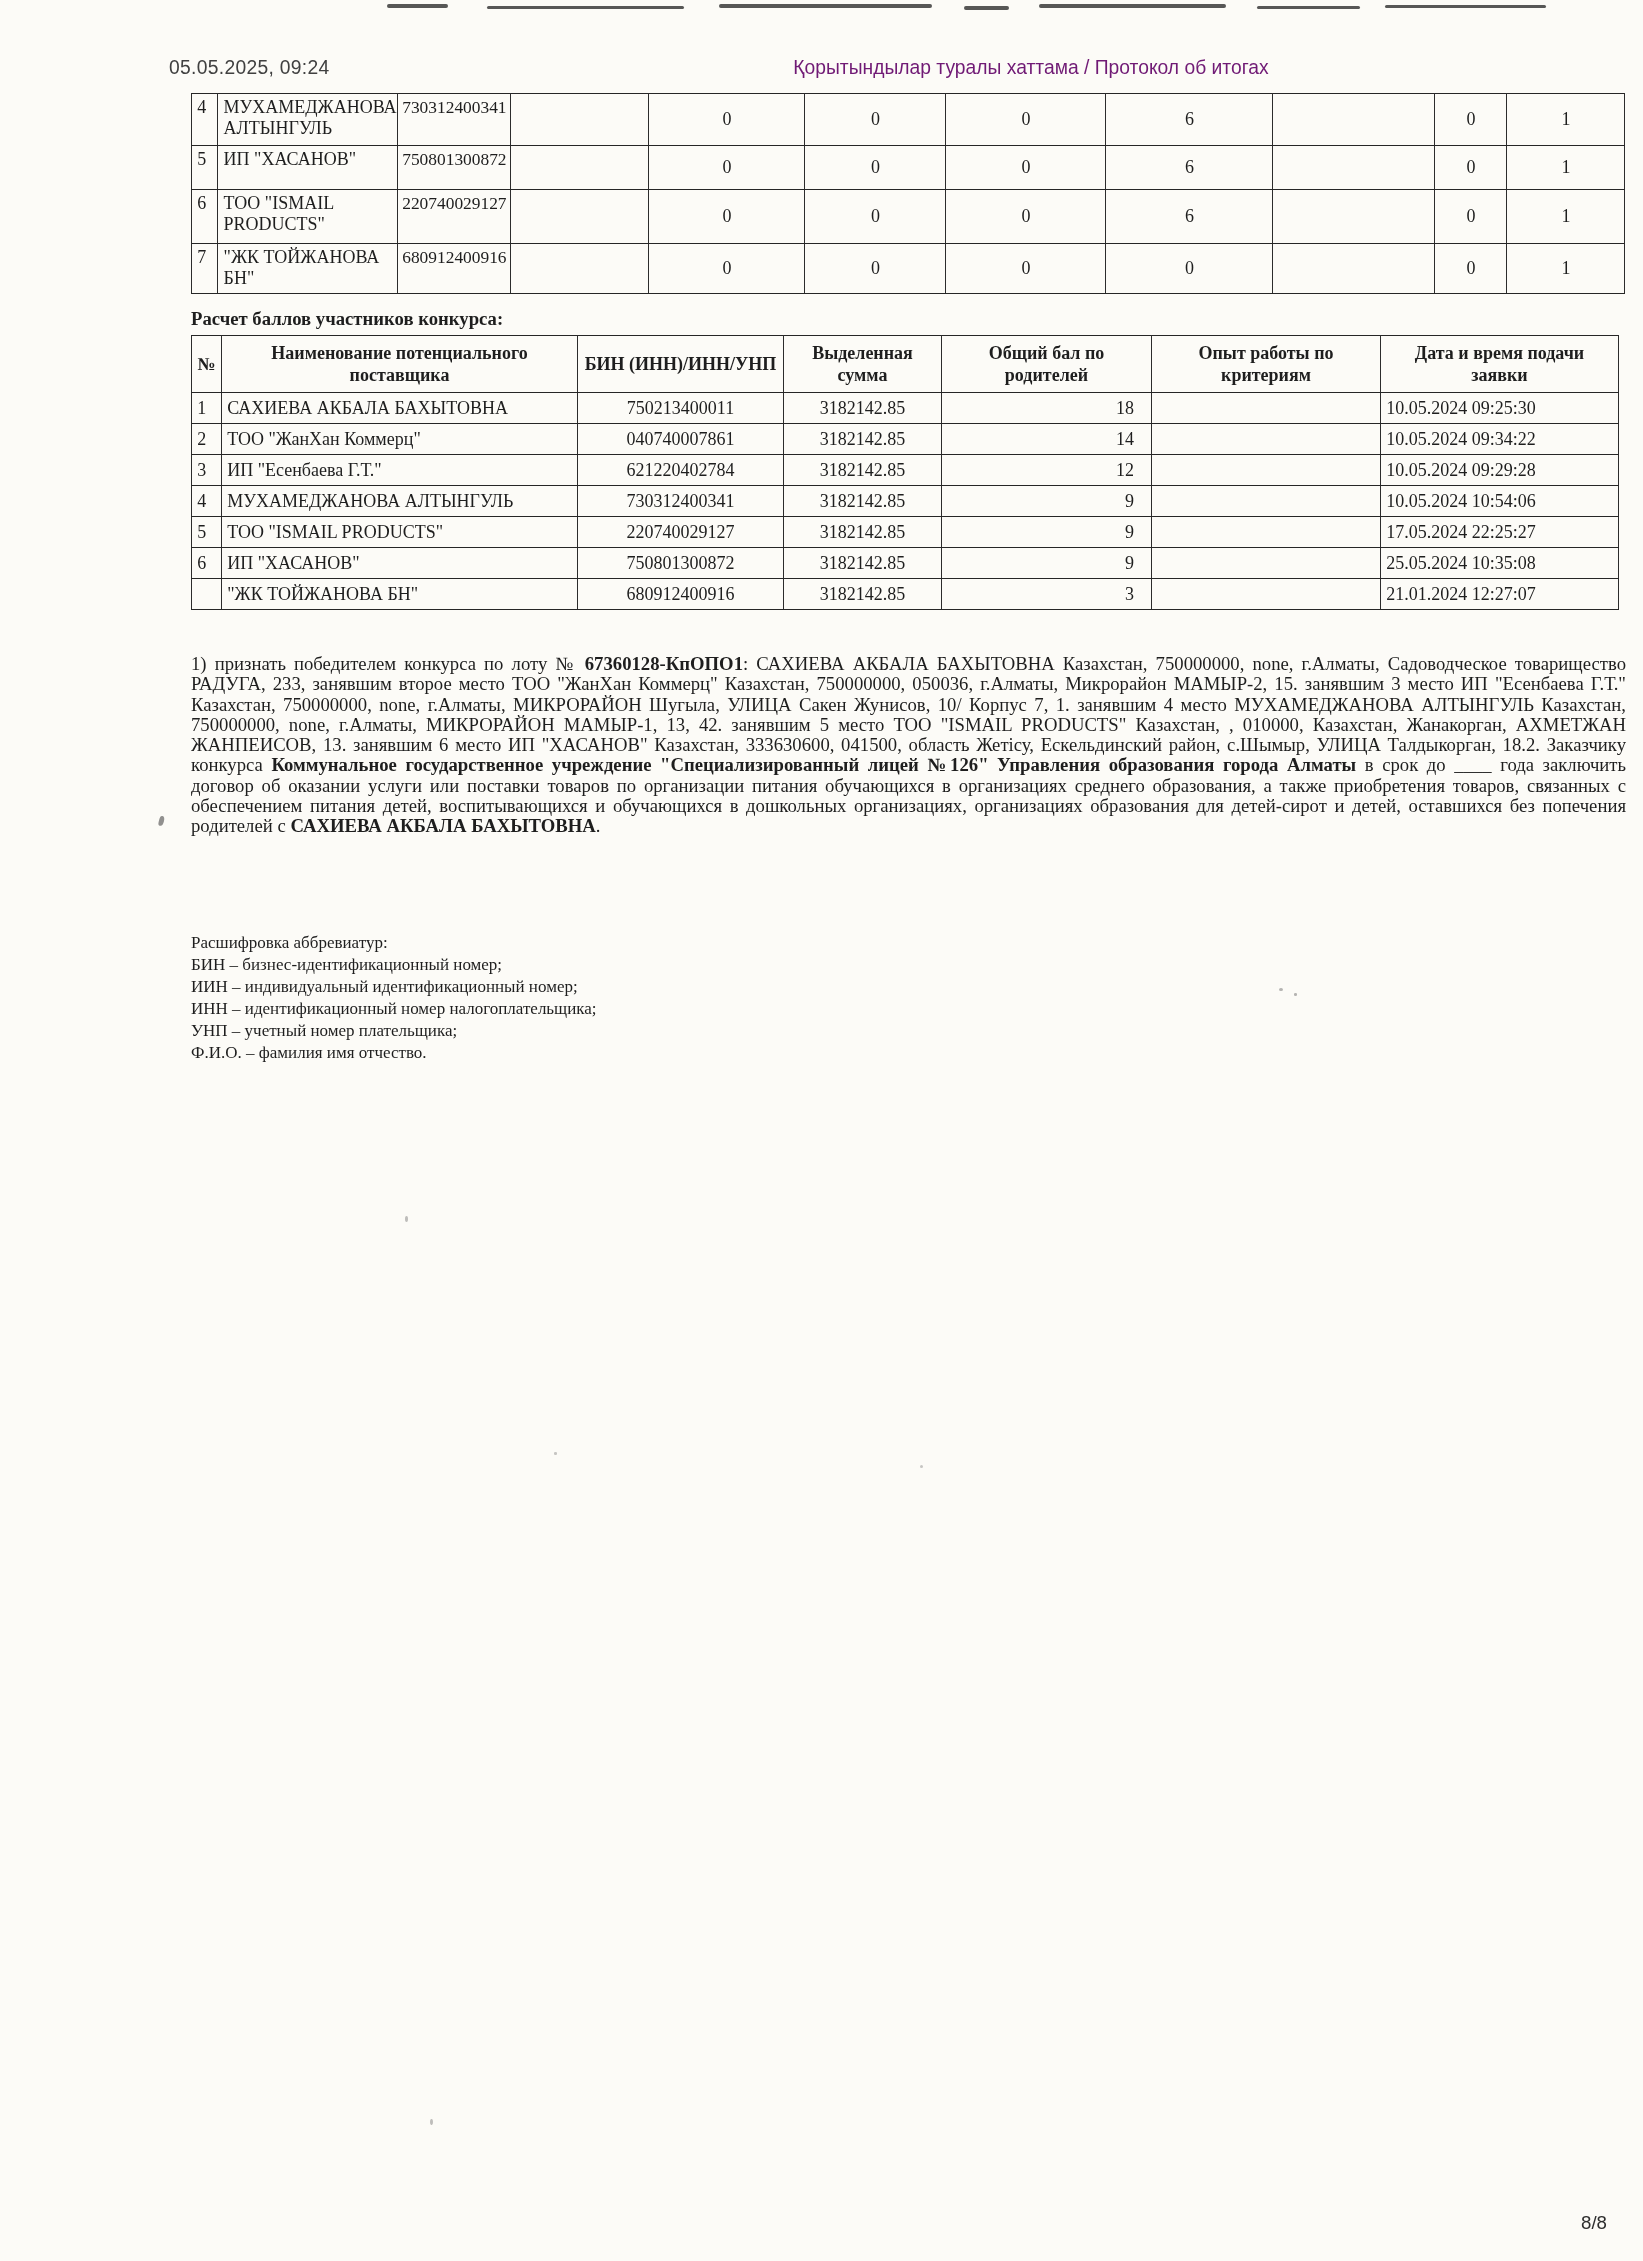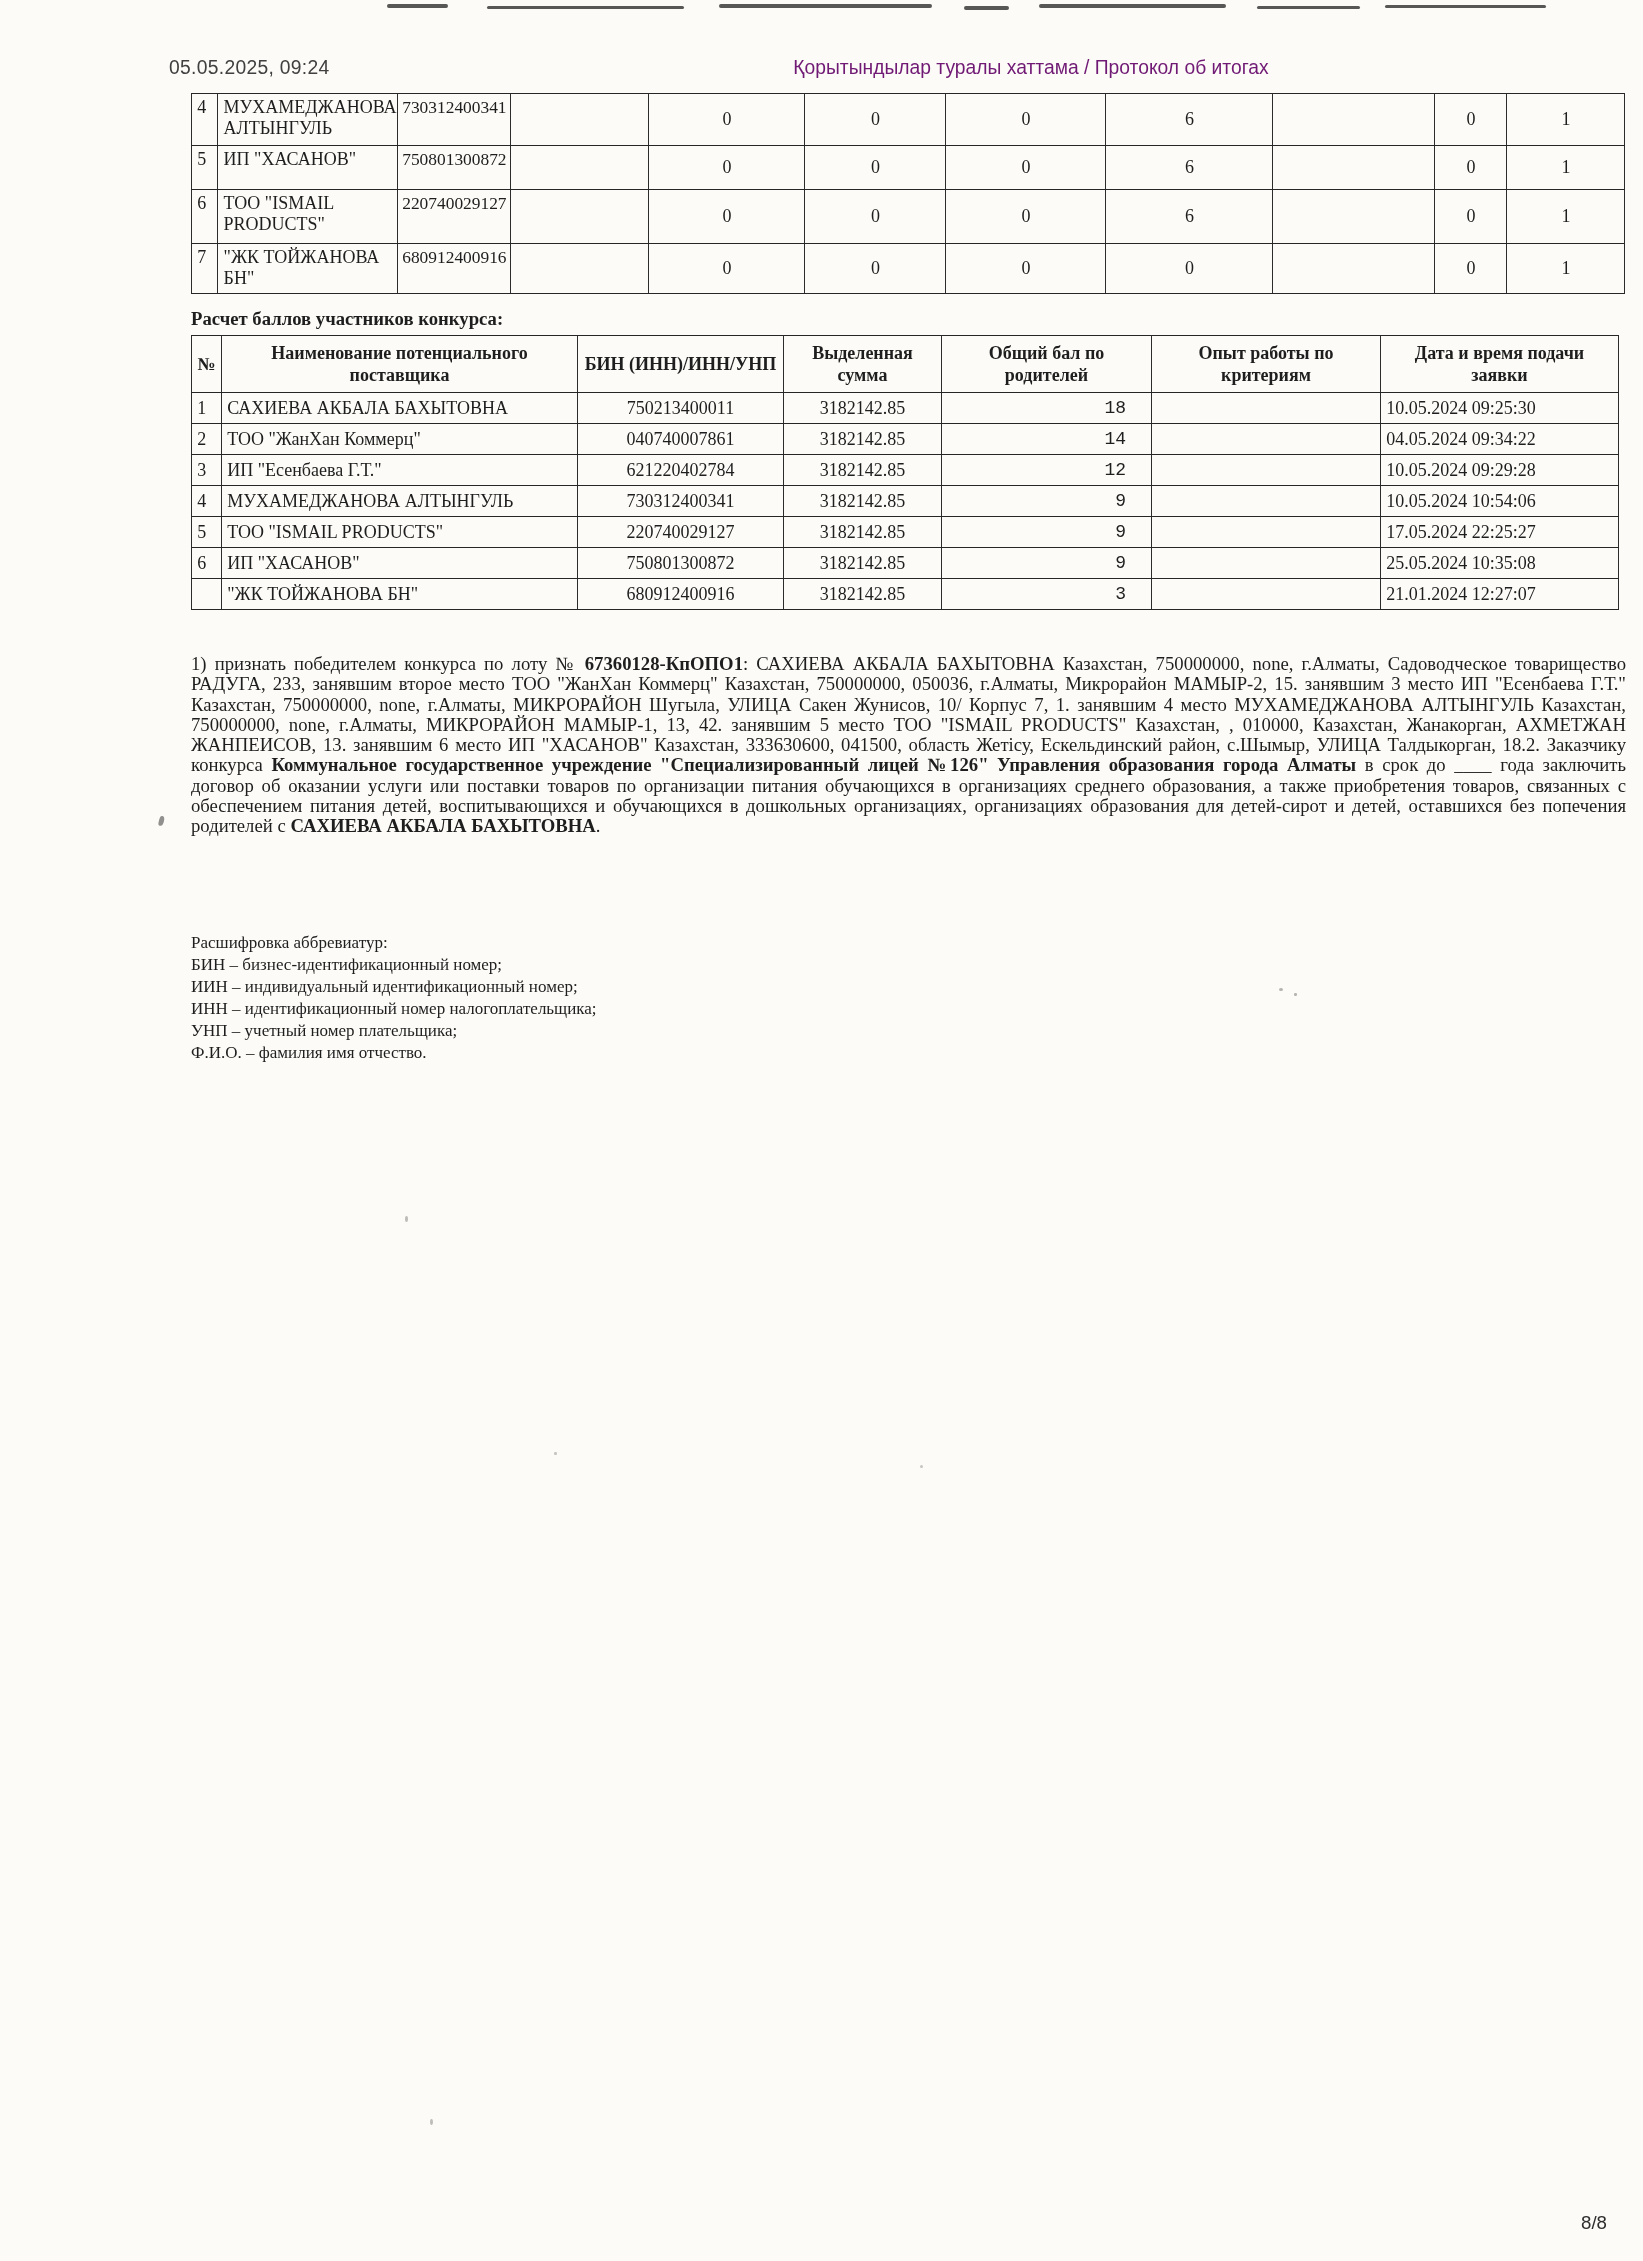"18" .rgt { font-family: Liberation Mono, monospace -> none; padding-right: 25px -> 17px }
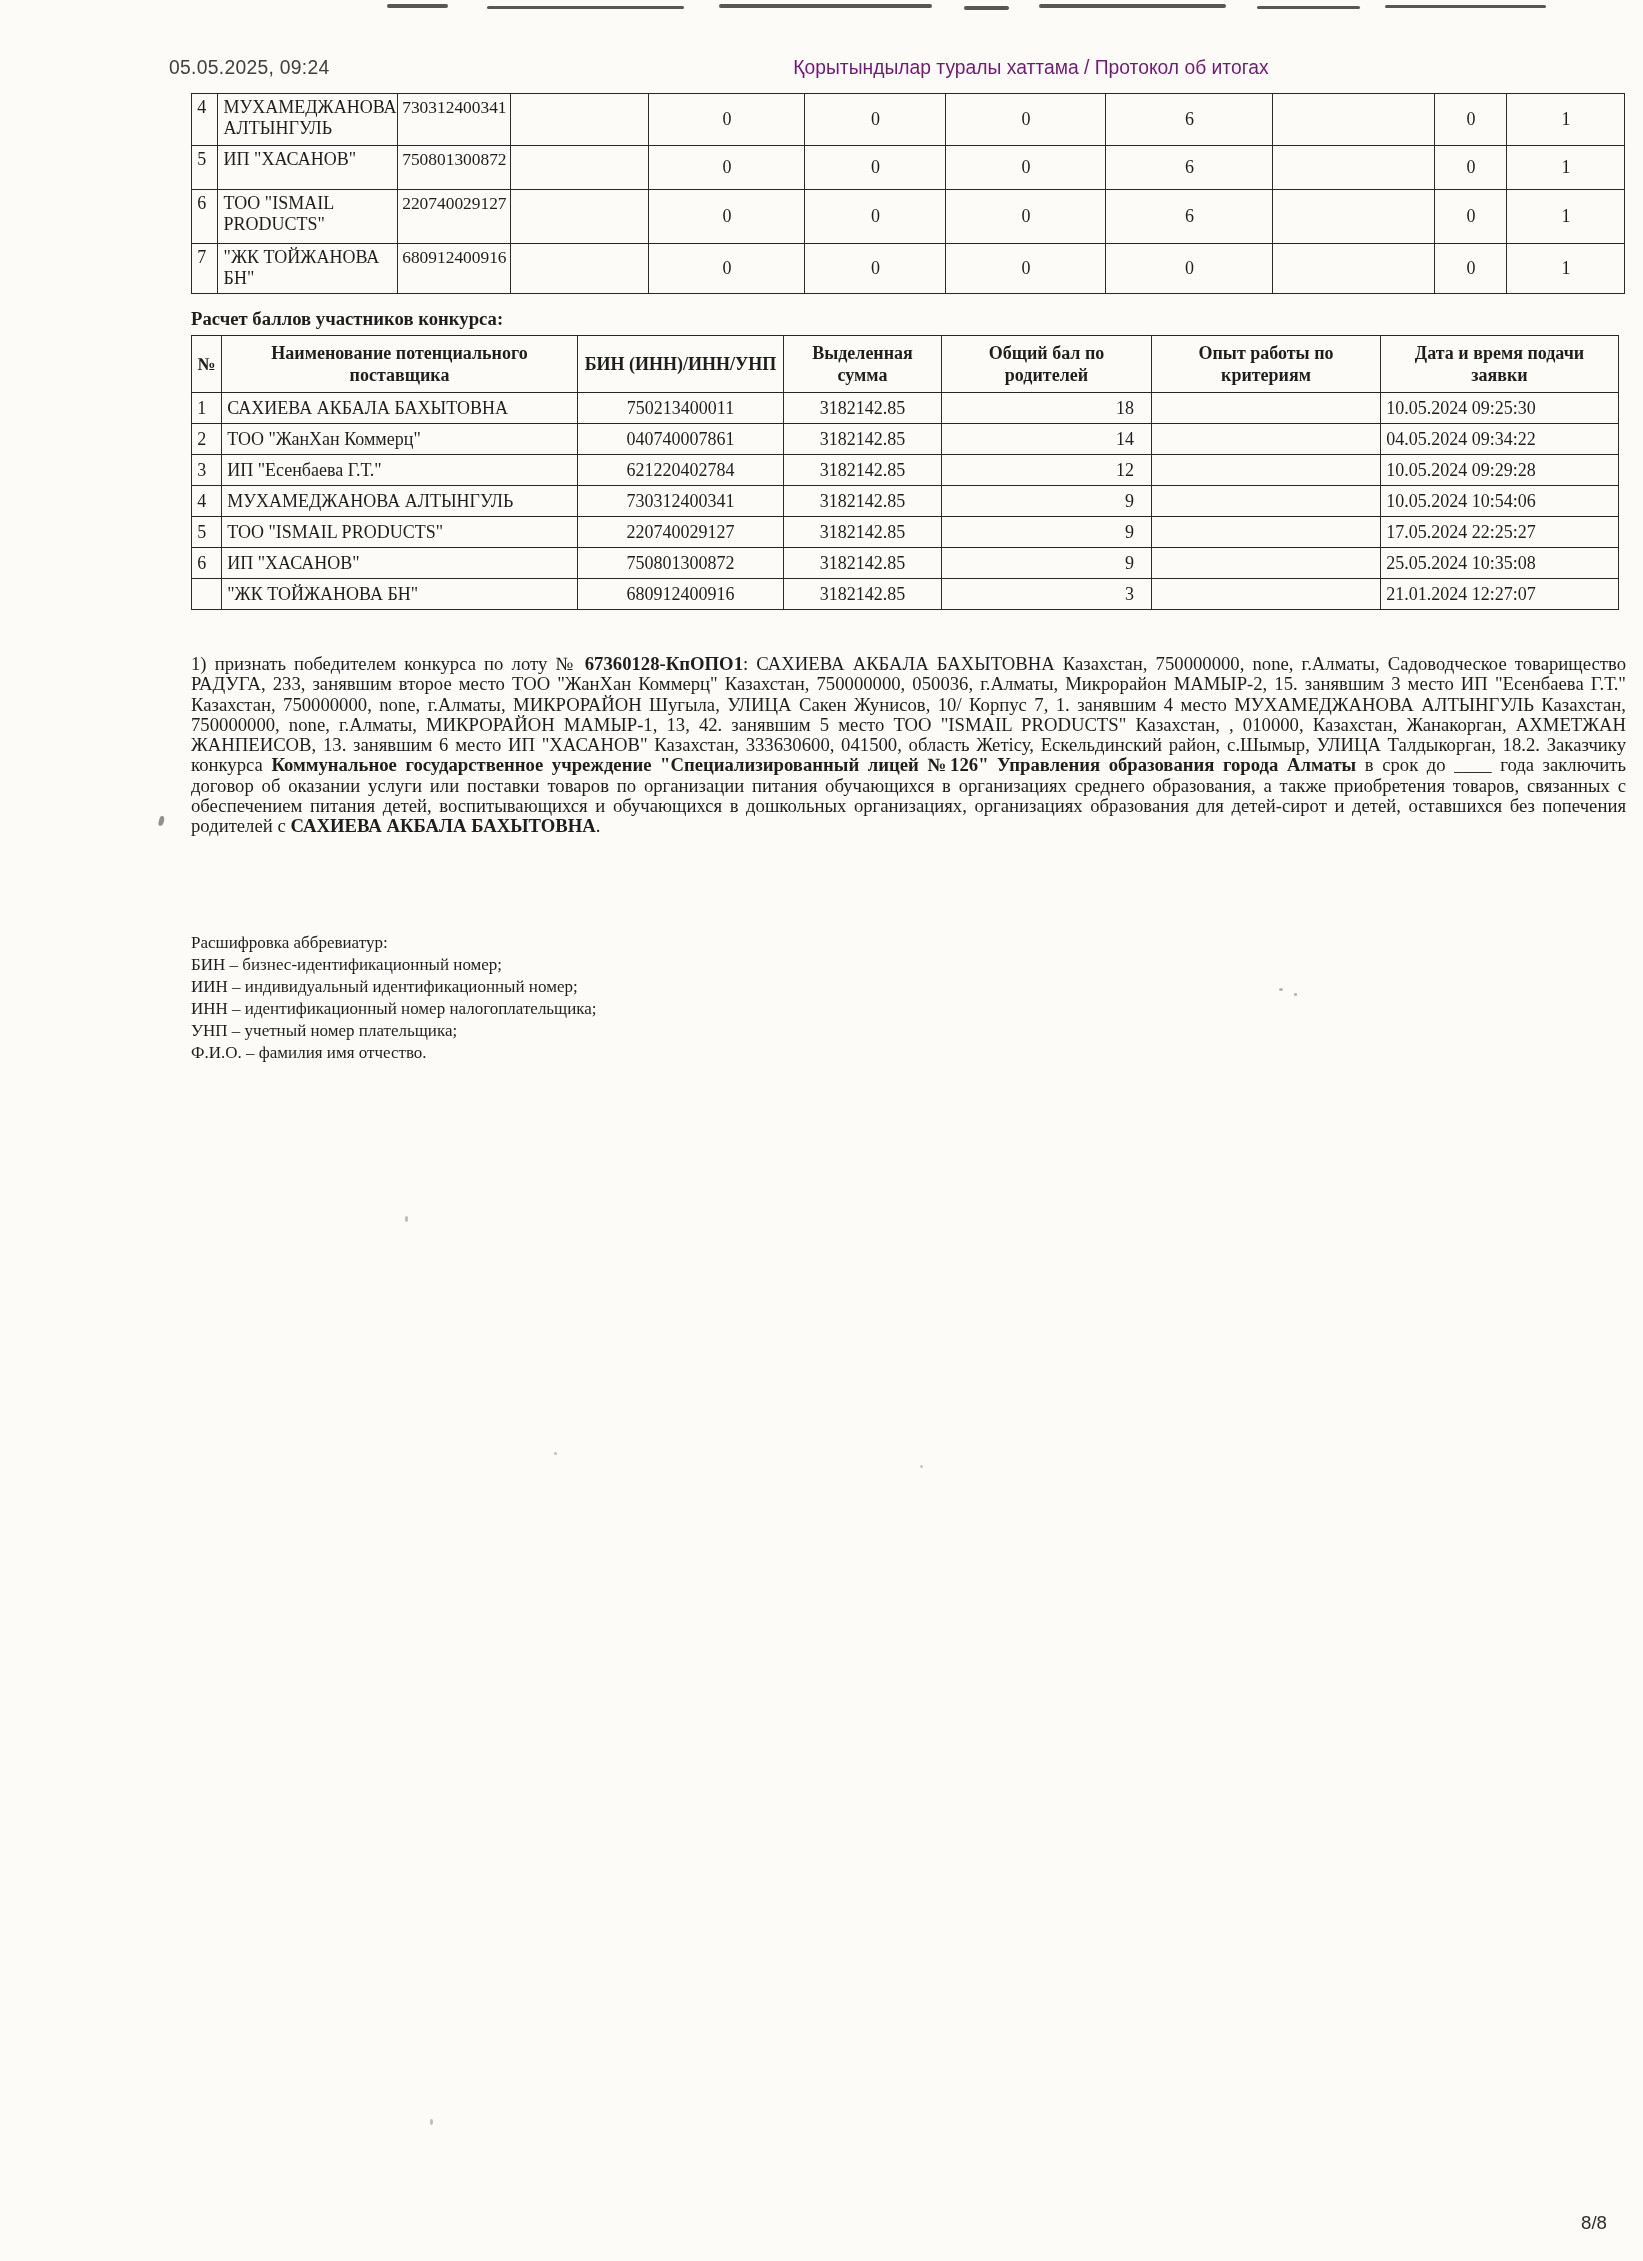"04.05.2024 09:34:22" td.lft { text: 04.05.2024 -> 10.05.2024 }
